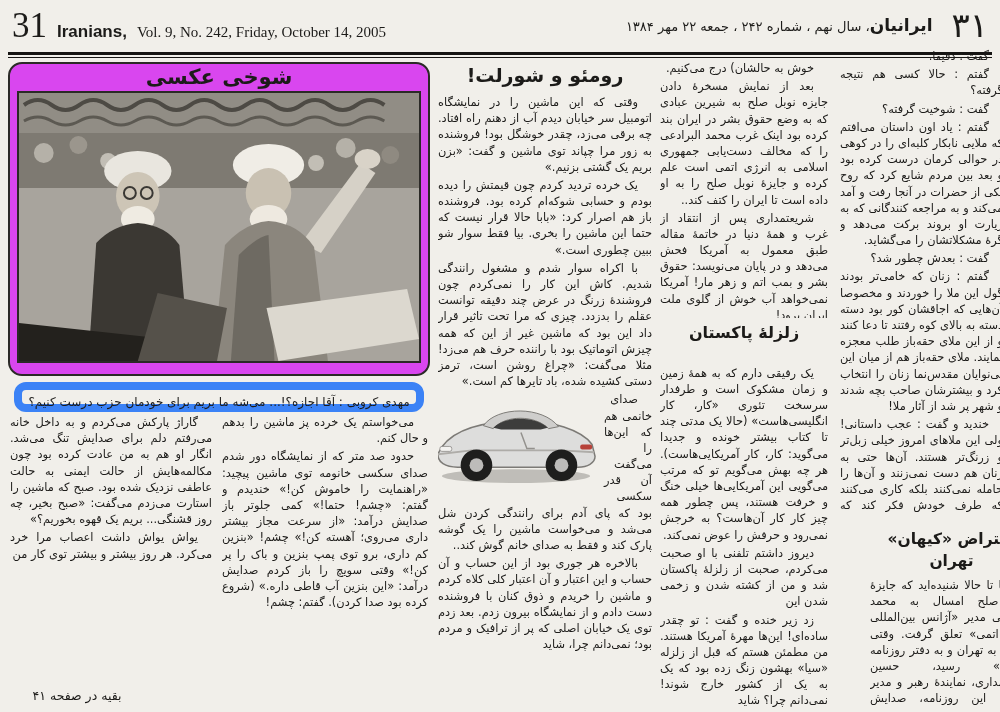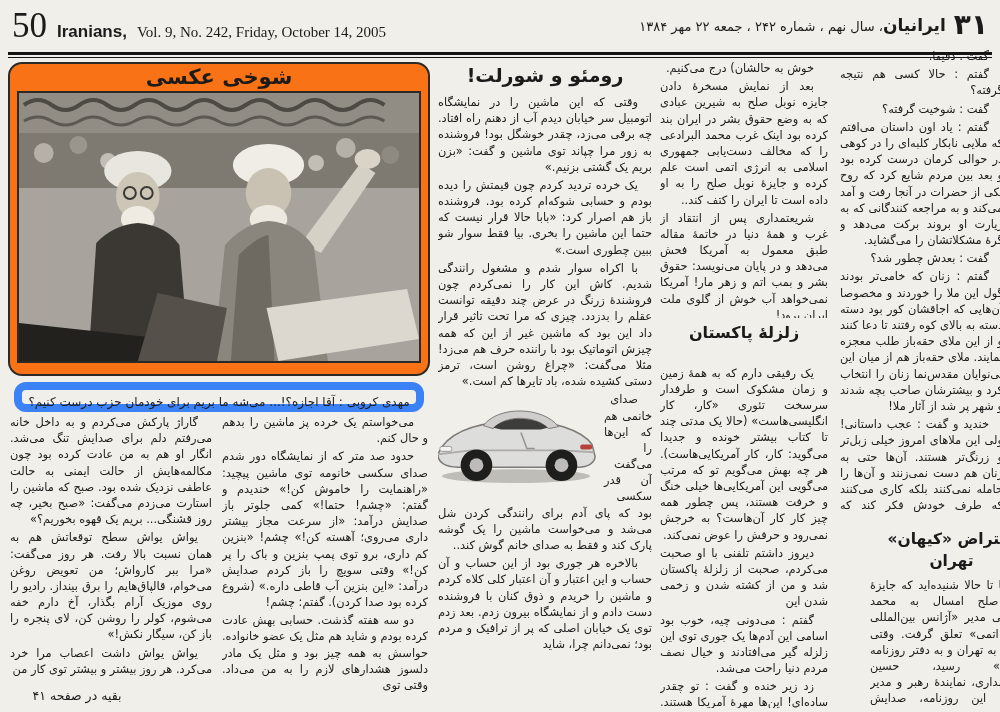"50" span.pgnum-latin { text: 50 -> 31 }
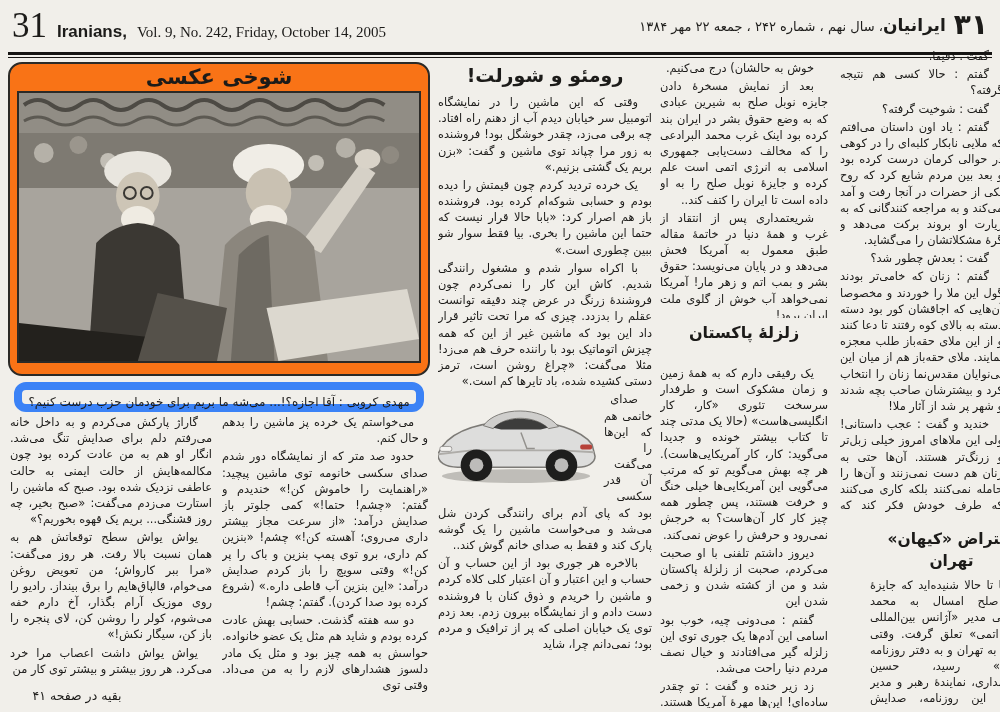"۳۱" .pgnum-fa { font-size: 28px -> 34px; font-weight: bold -> normal; margin-left: none -> 11px }
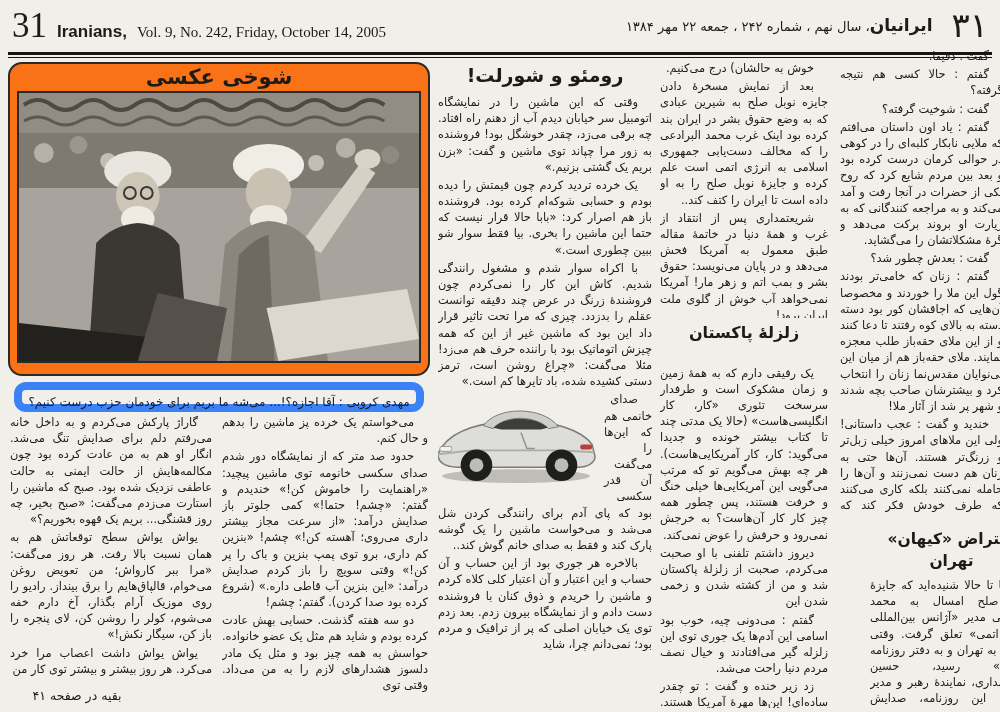"شوخی عکسی" .photo-box { background: #f97316 -> #d946ef }
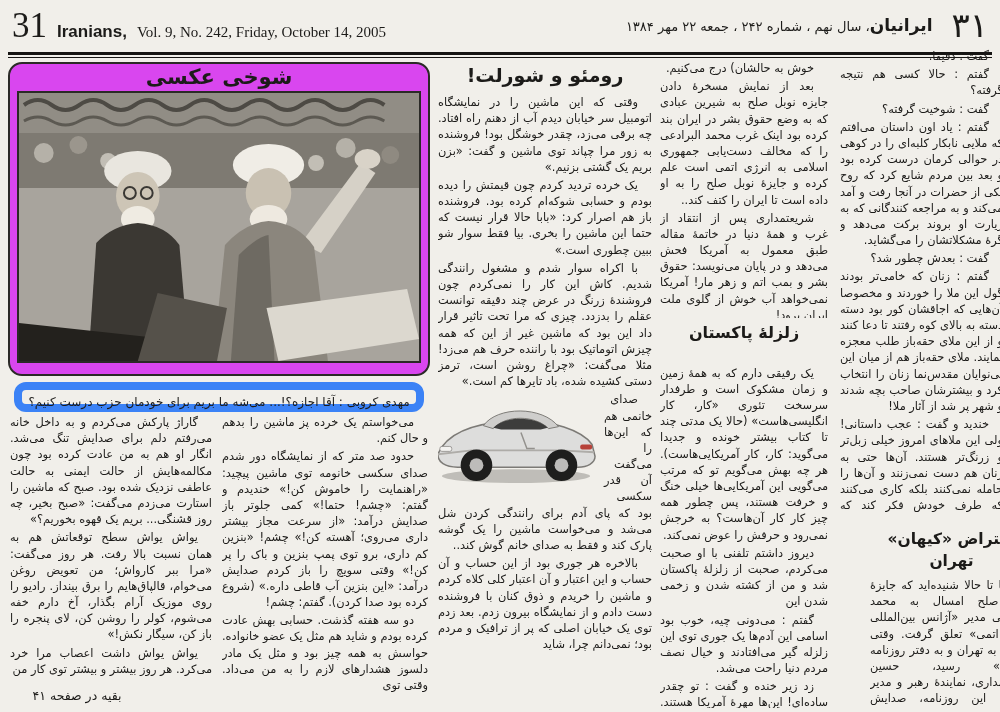"یواش یواش سطح توقعاتش هم" p { html: <p>یواش یواش سطح توقعاتش هم به همان نسبت بالا رفت. هر روز می‌گفت: «مرا ببر کارواش؛ من تعویض روغن می‌خوام، قالپاق‌هایم را برق بینداز. رادیو را روی موزیک آرام بگذار، آخ دارم خفه می‌شوم، کولر را روشن کن، لای پنجره را باز کن، سیگار نکش!»</p> -> none }
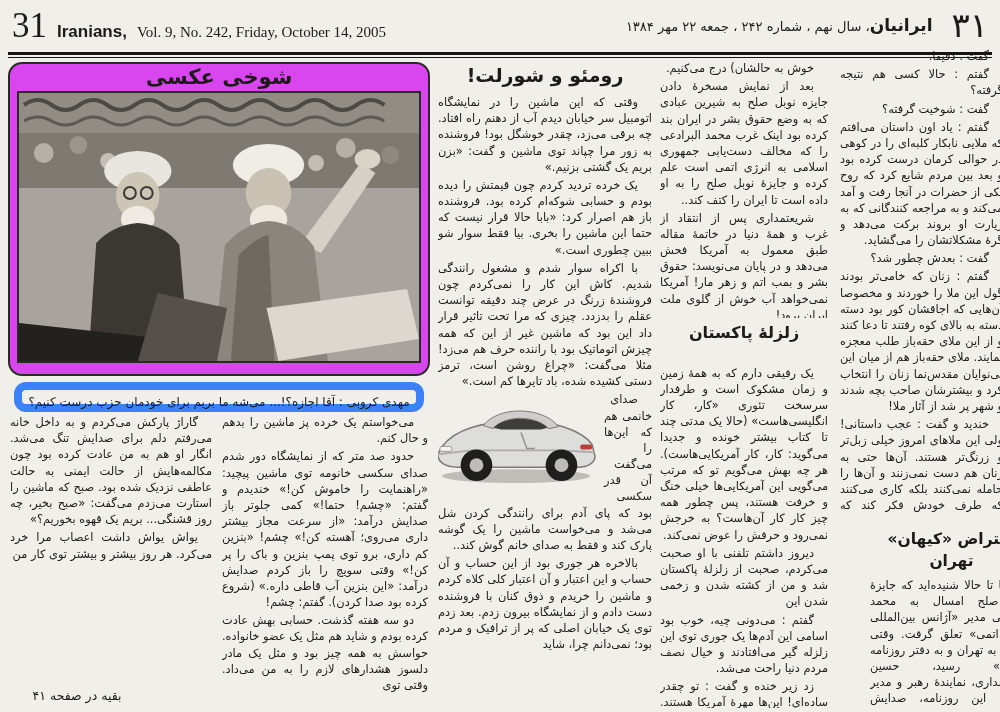"دو سه هفته گذشت. حسابی" p { html: <p>دو سه هفته گذشت. حسابی بهش عادت کرده بودم و شاید هم مثل یک عضو خانواده. حواسش به همه چیز بود و مثل یک مادر دلسوز هشدارهای لازم را به من می‌داد. وقتی توی</p> -> none }
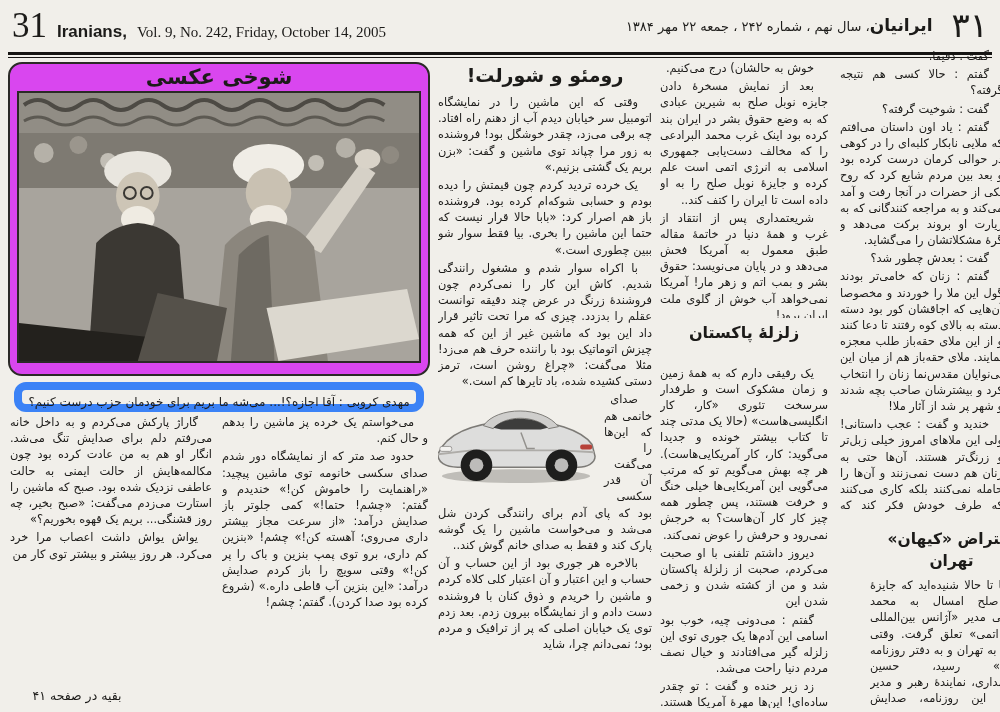"گفتم : می‌دونی چیه، خوب" p { html: <p>گفتم : می‌دونی چیه، خوب بود اسامی این آدم‌ها یک جوری توی این زلزله گیر می‌افتادند و خیال نصف مردم دنیا راحت می‌شد.</p> -> none }
